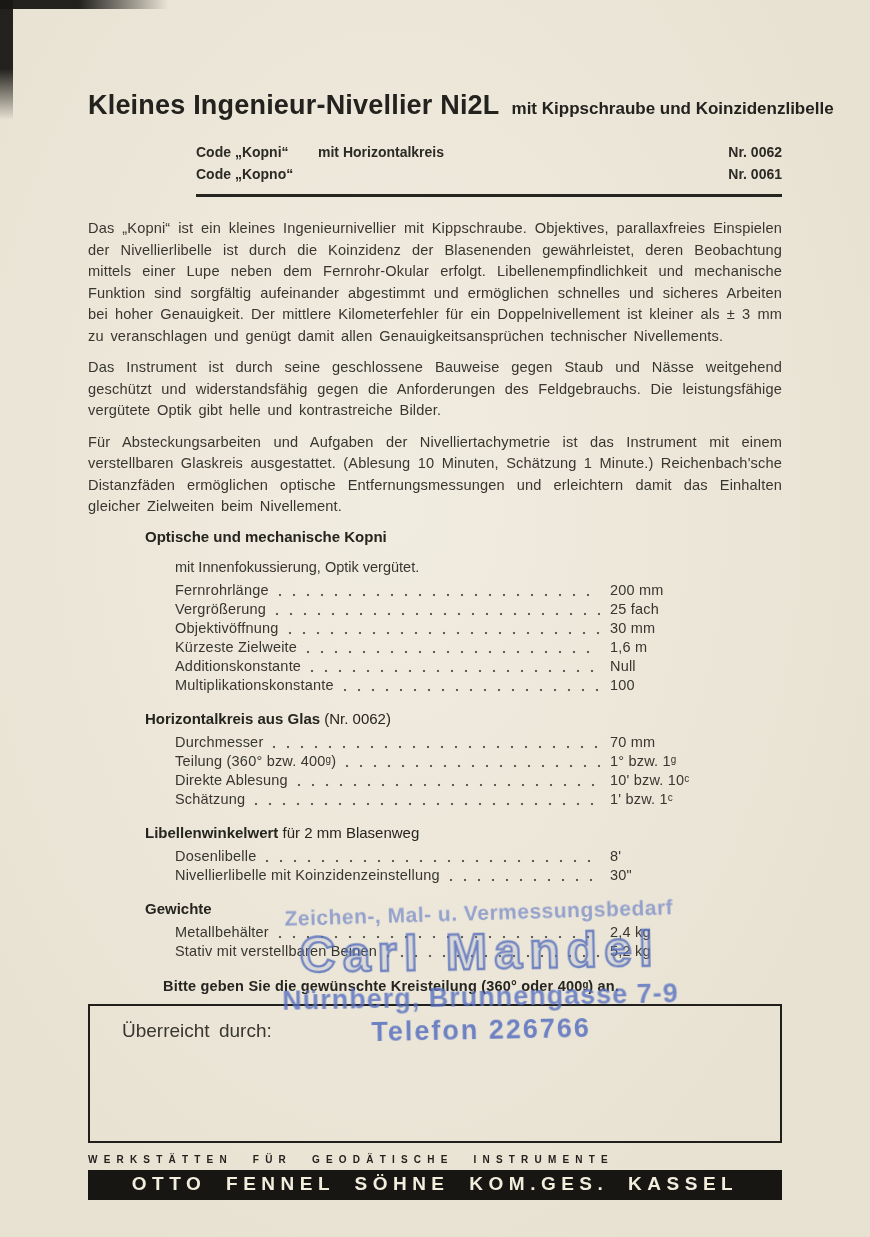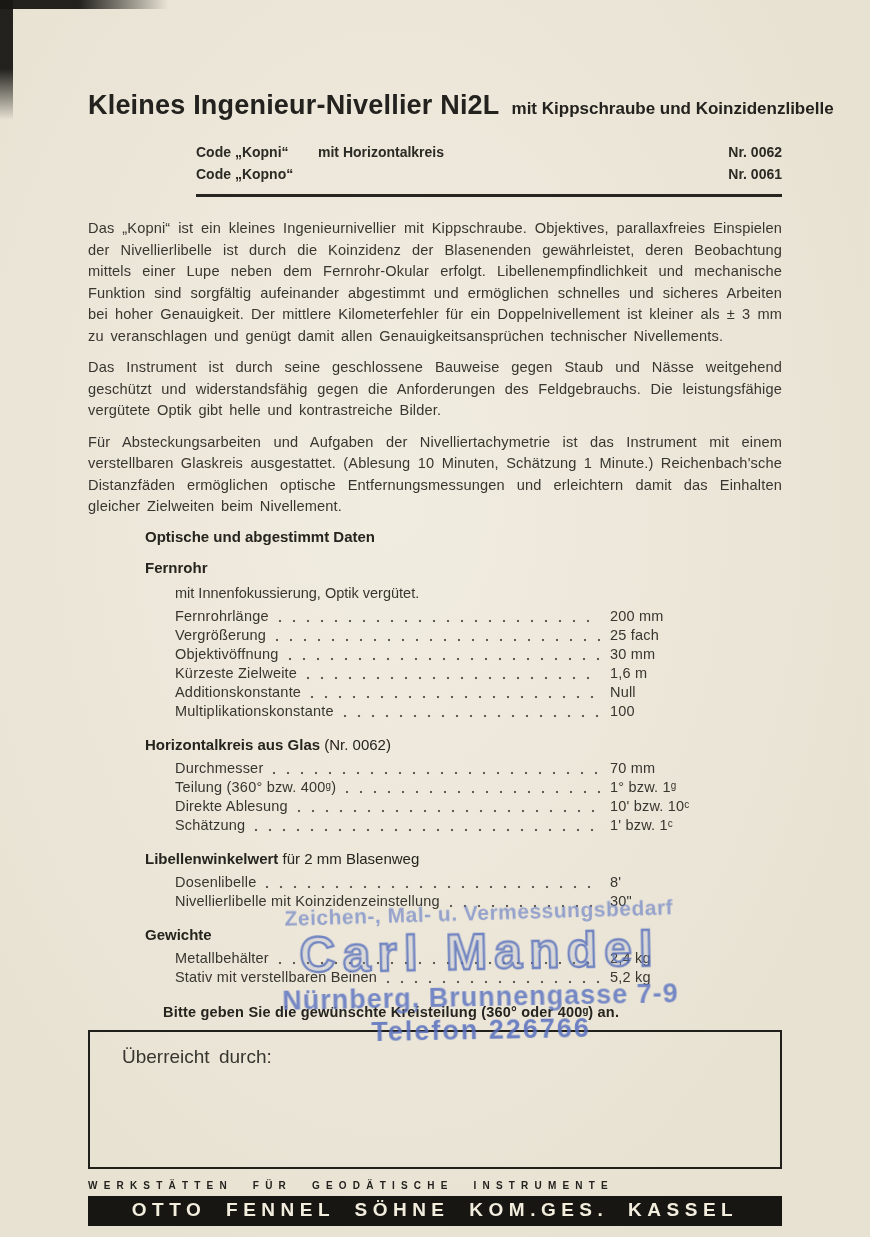"Optische und abgestimmt Daten" div.specs-heading { text: abgestimmt Daten -> mechanische Kopni }
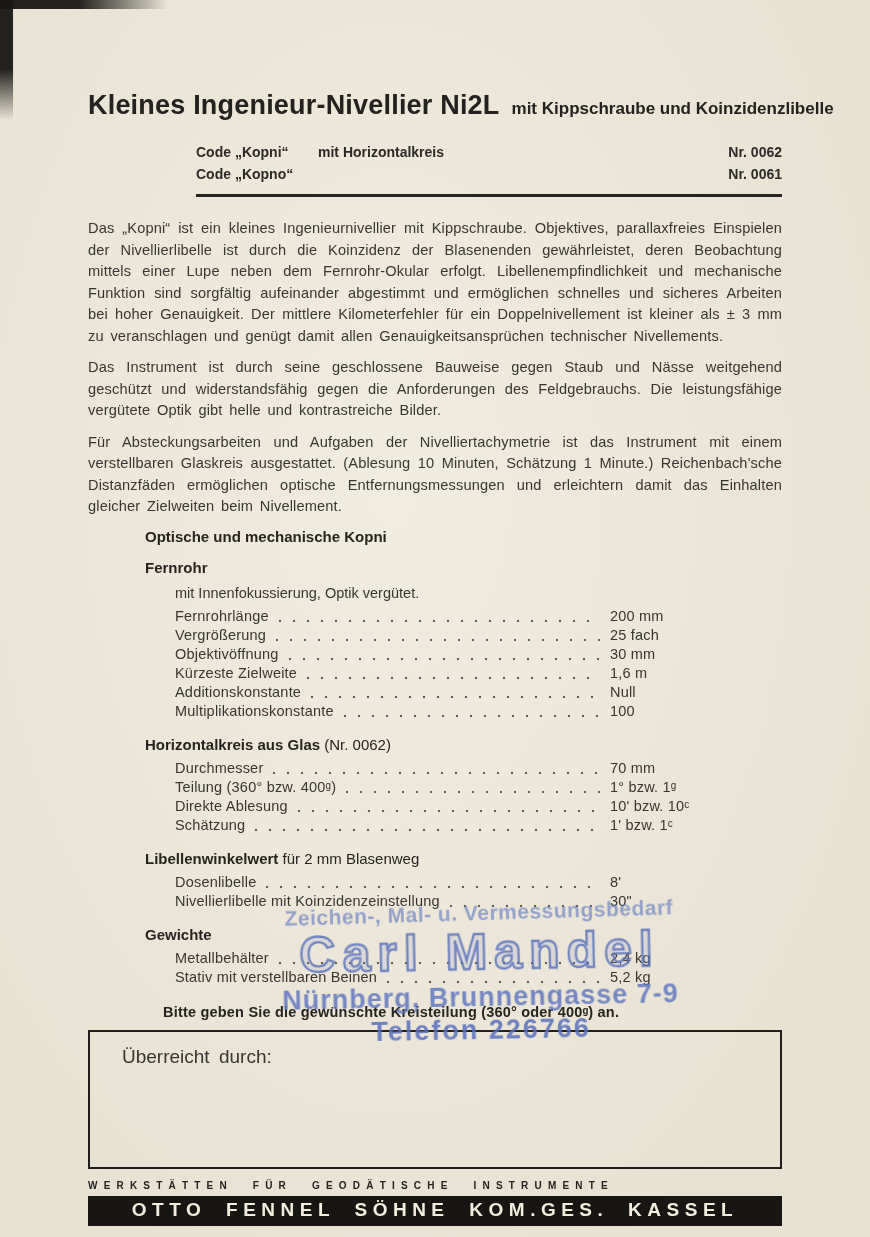"Fernrohr" div.group-title { html: <div> <b>Fernrohr</b> </div> -> none }
